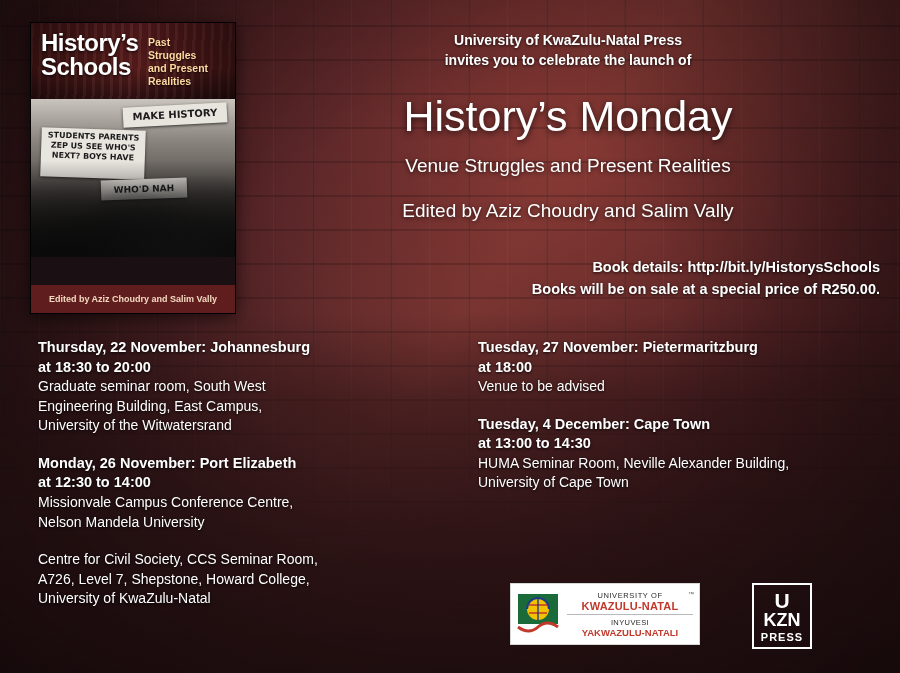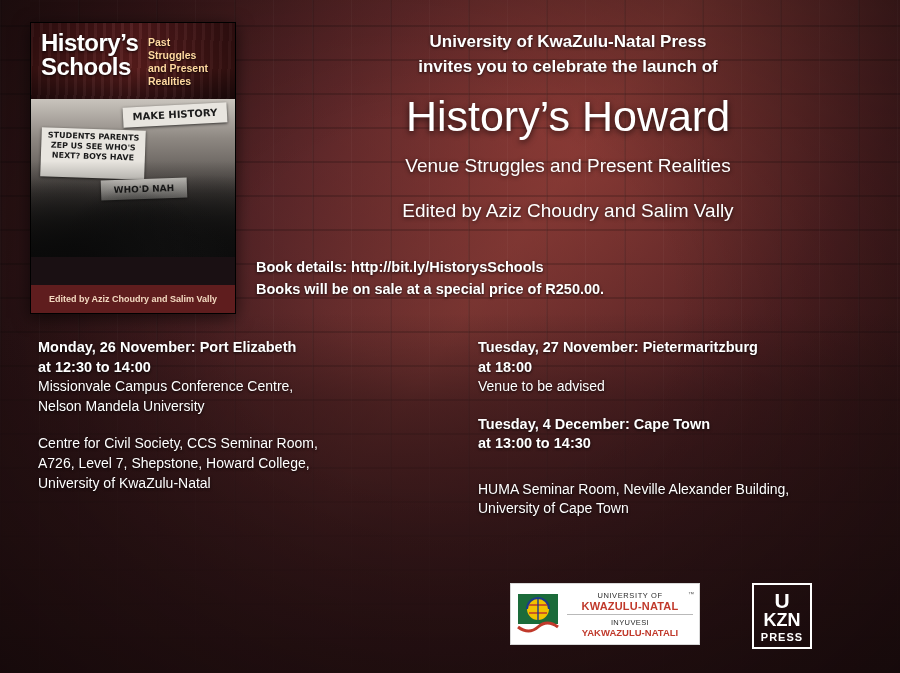"University of KwaZulu-Natal Press" .invite { font-size: 17px -> 14px }
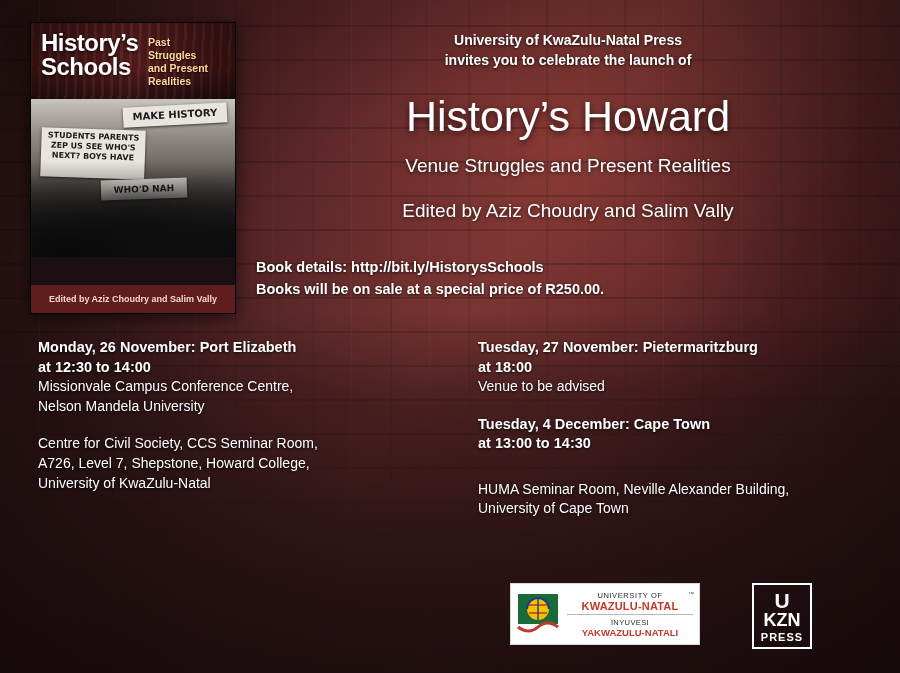"History’s Howard" div.main-title { text: Howard -> Monday }
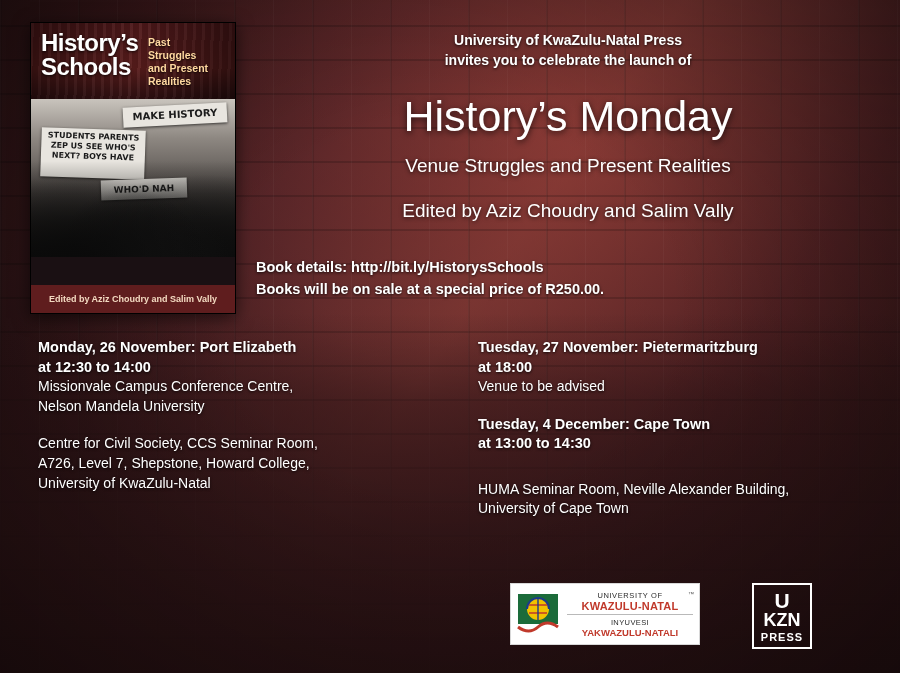"Book details:" .details { text-align: left -> right }
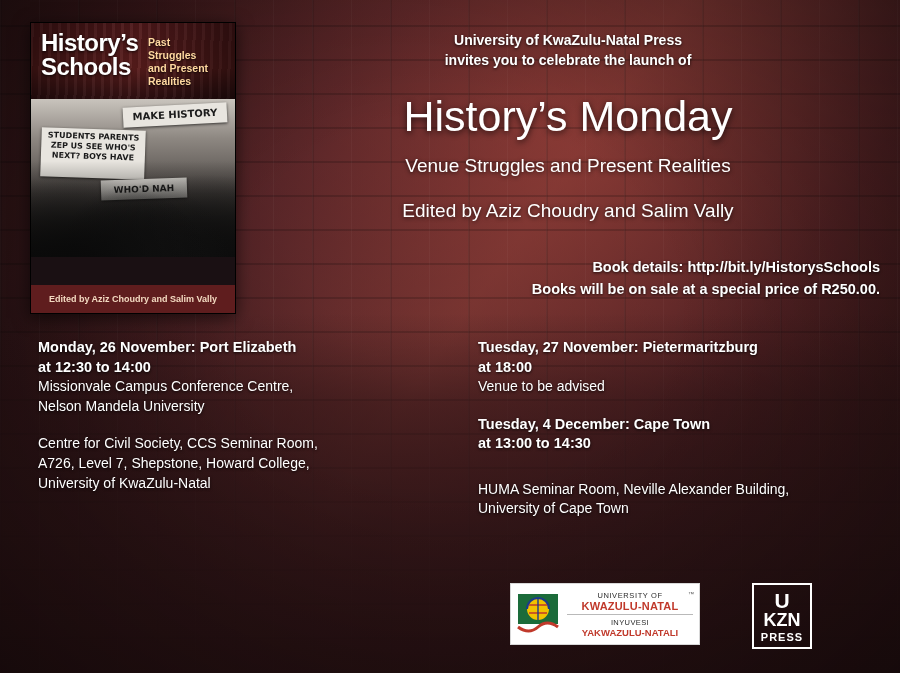"Thursday, 22 November: Johannesburg" div.event { html: none -> <div> <div>Thursday, 22 November: Johannesburg at 18:30 to 20:00</div> <div>Graduate seminar room, South West Engineering Building, East Campus, University of the Witwatersrand</div> </div> }
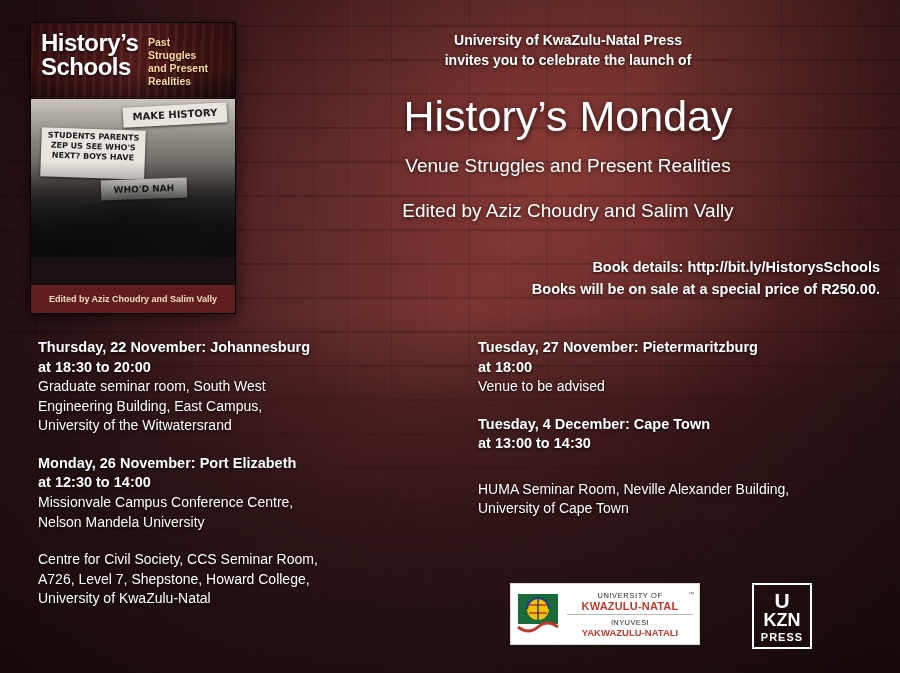"HUMA Seminar Room, Neville Alexander" div.ev-body { margin-top: 26px -> none }
